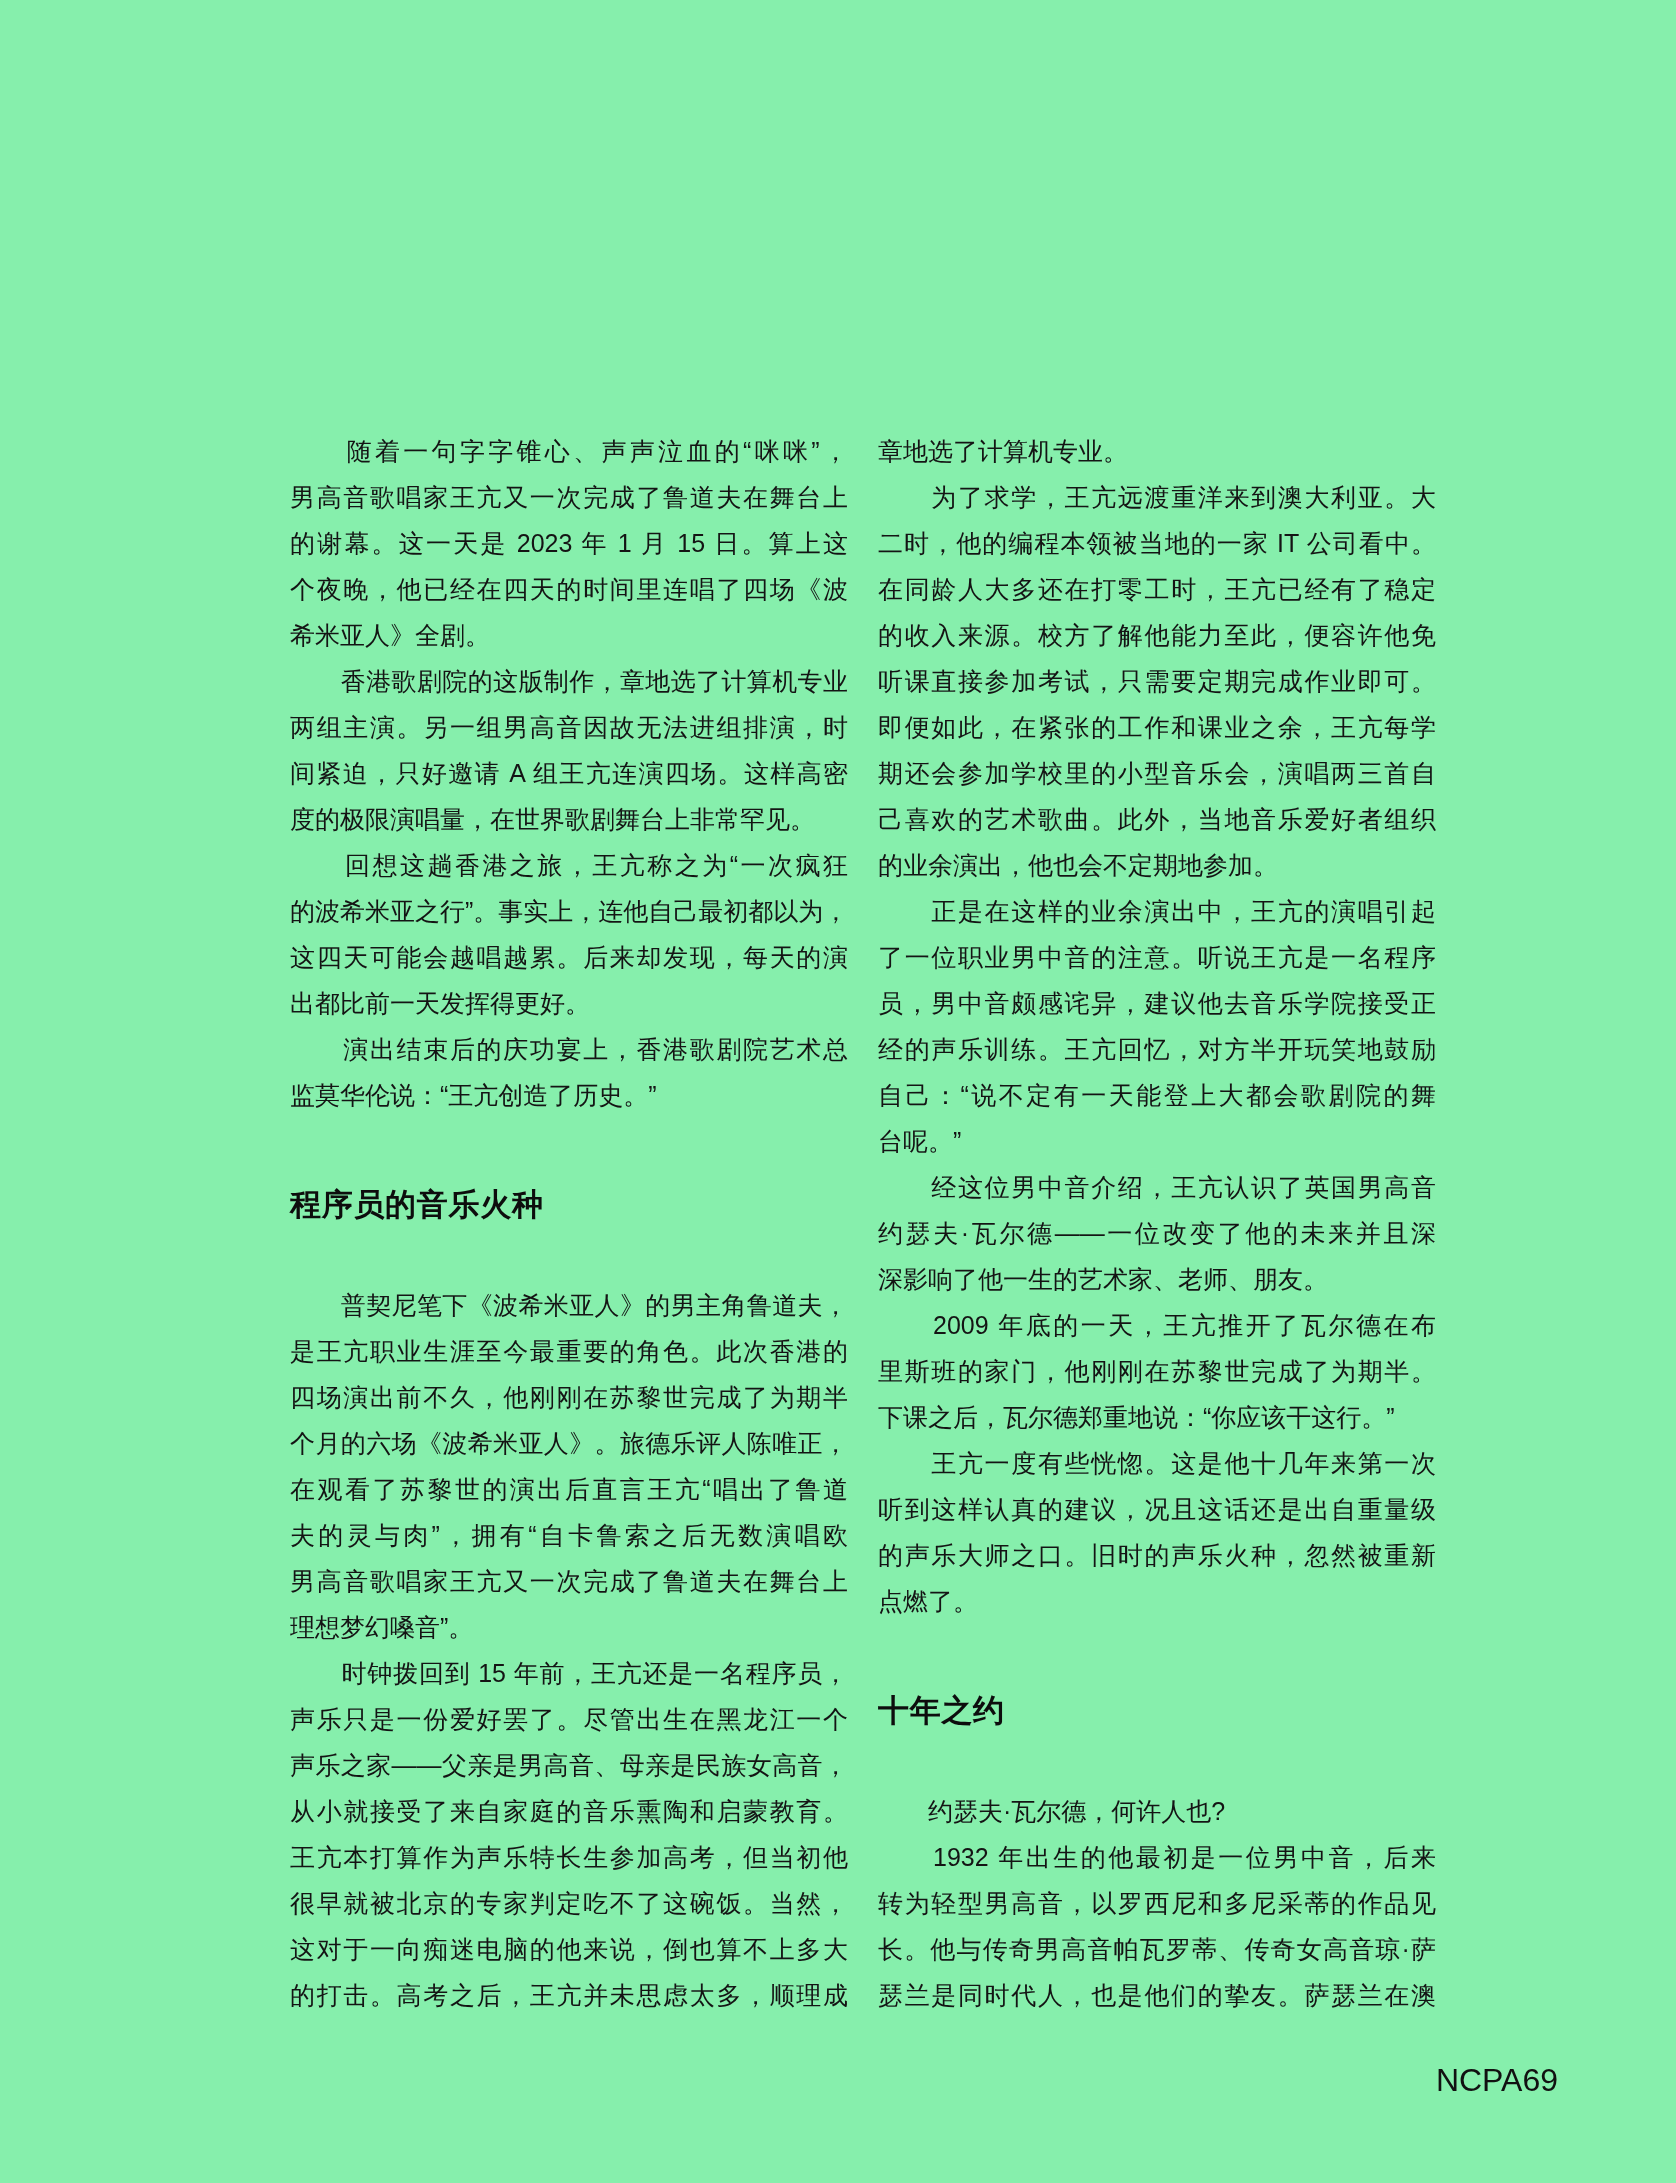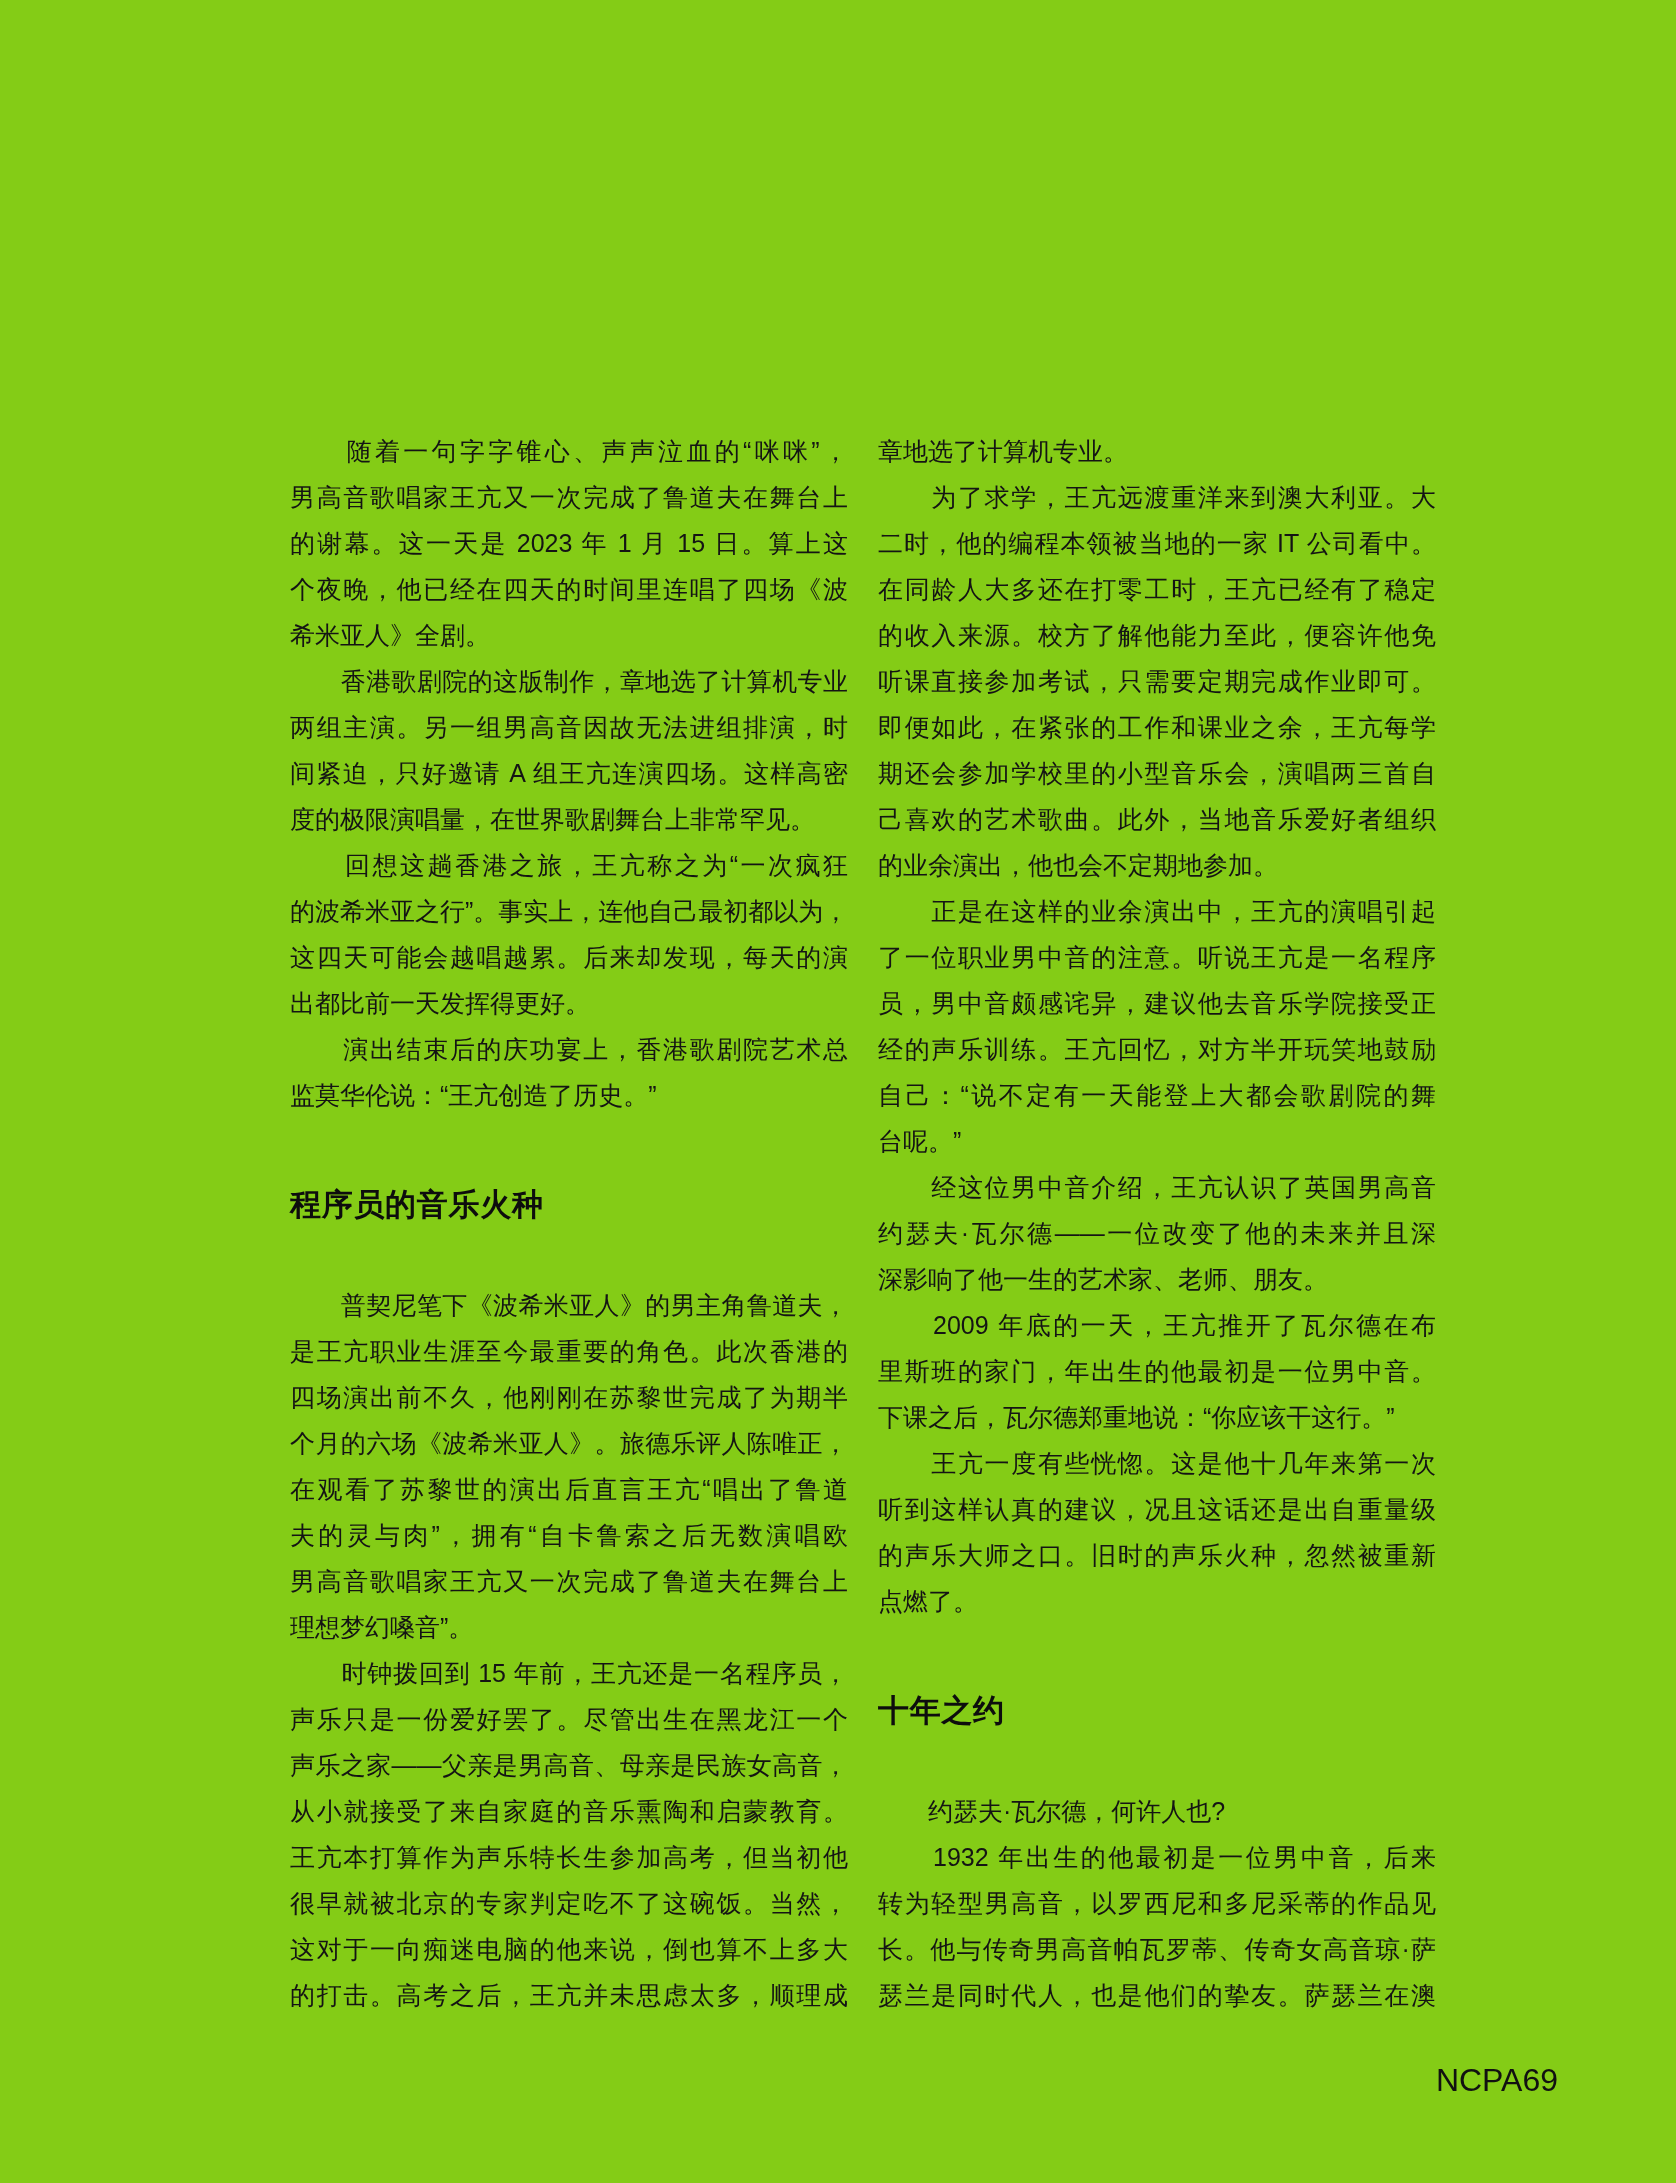"随着一句字字锥心、声声泣血的“咪咪”，" .page { background: #84cc16 -> #86efac }
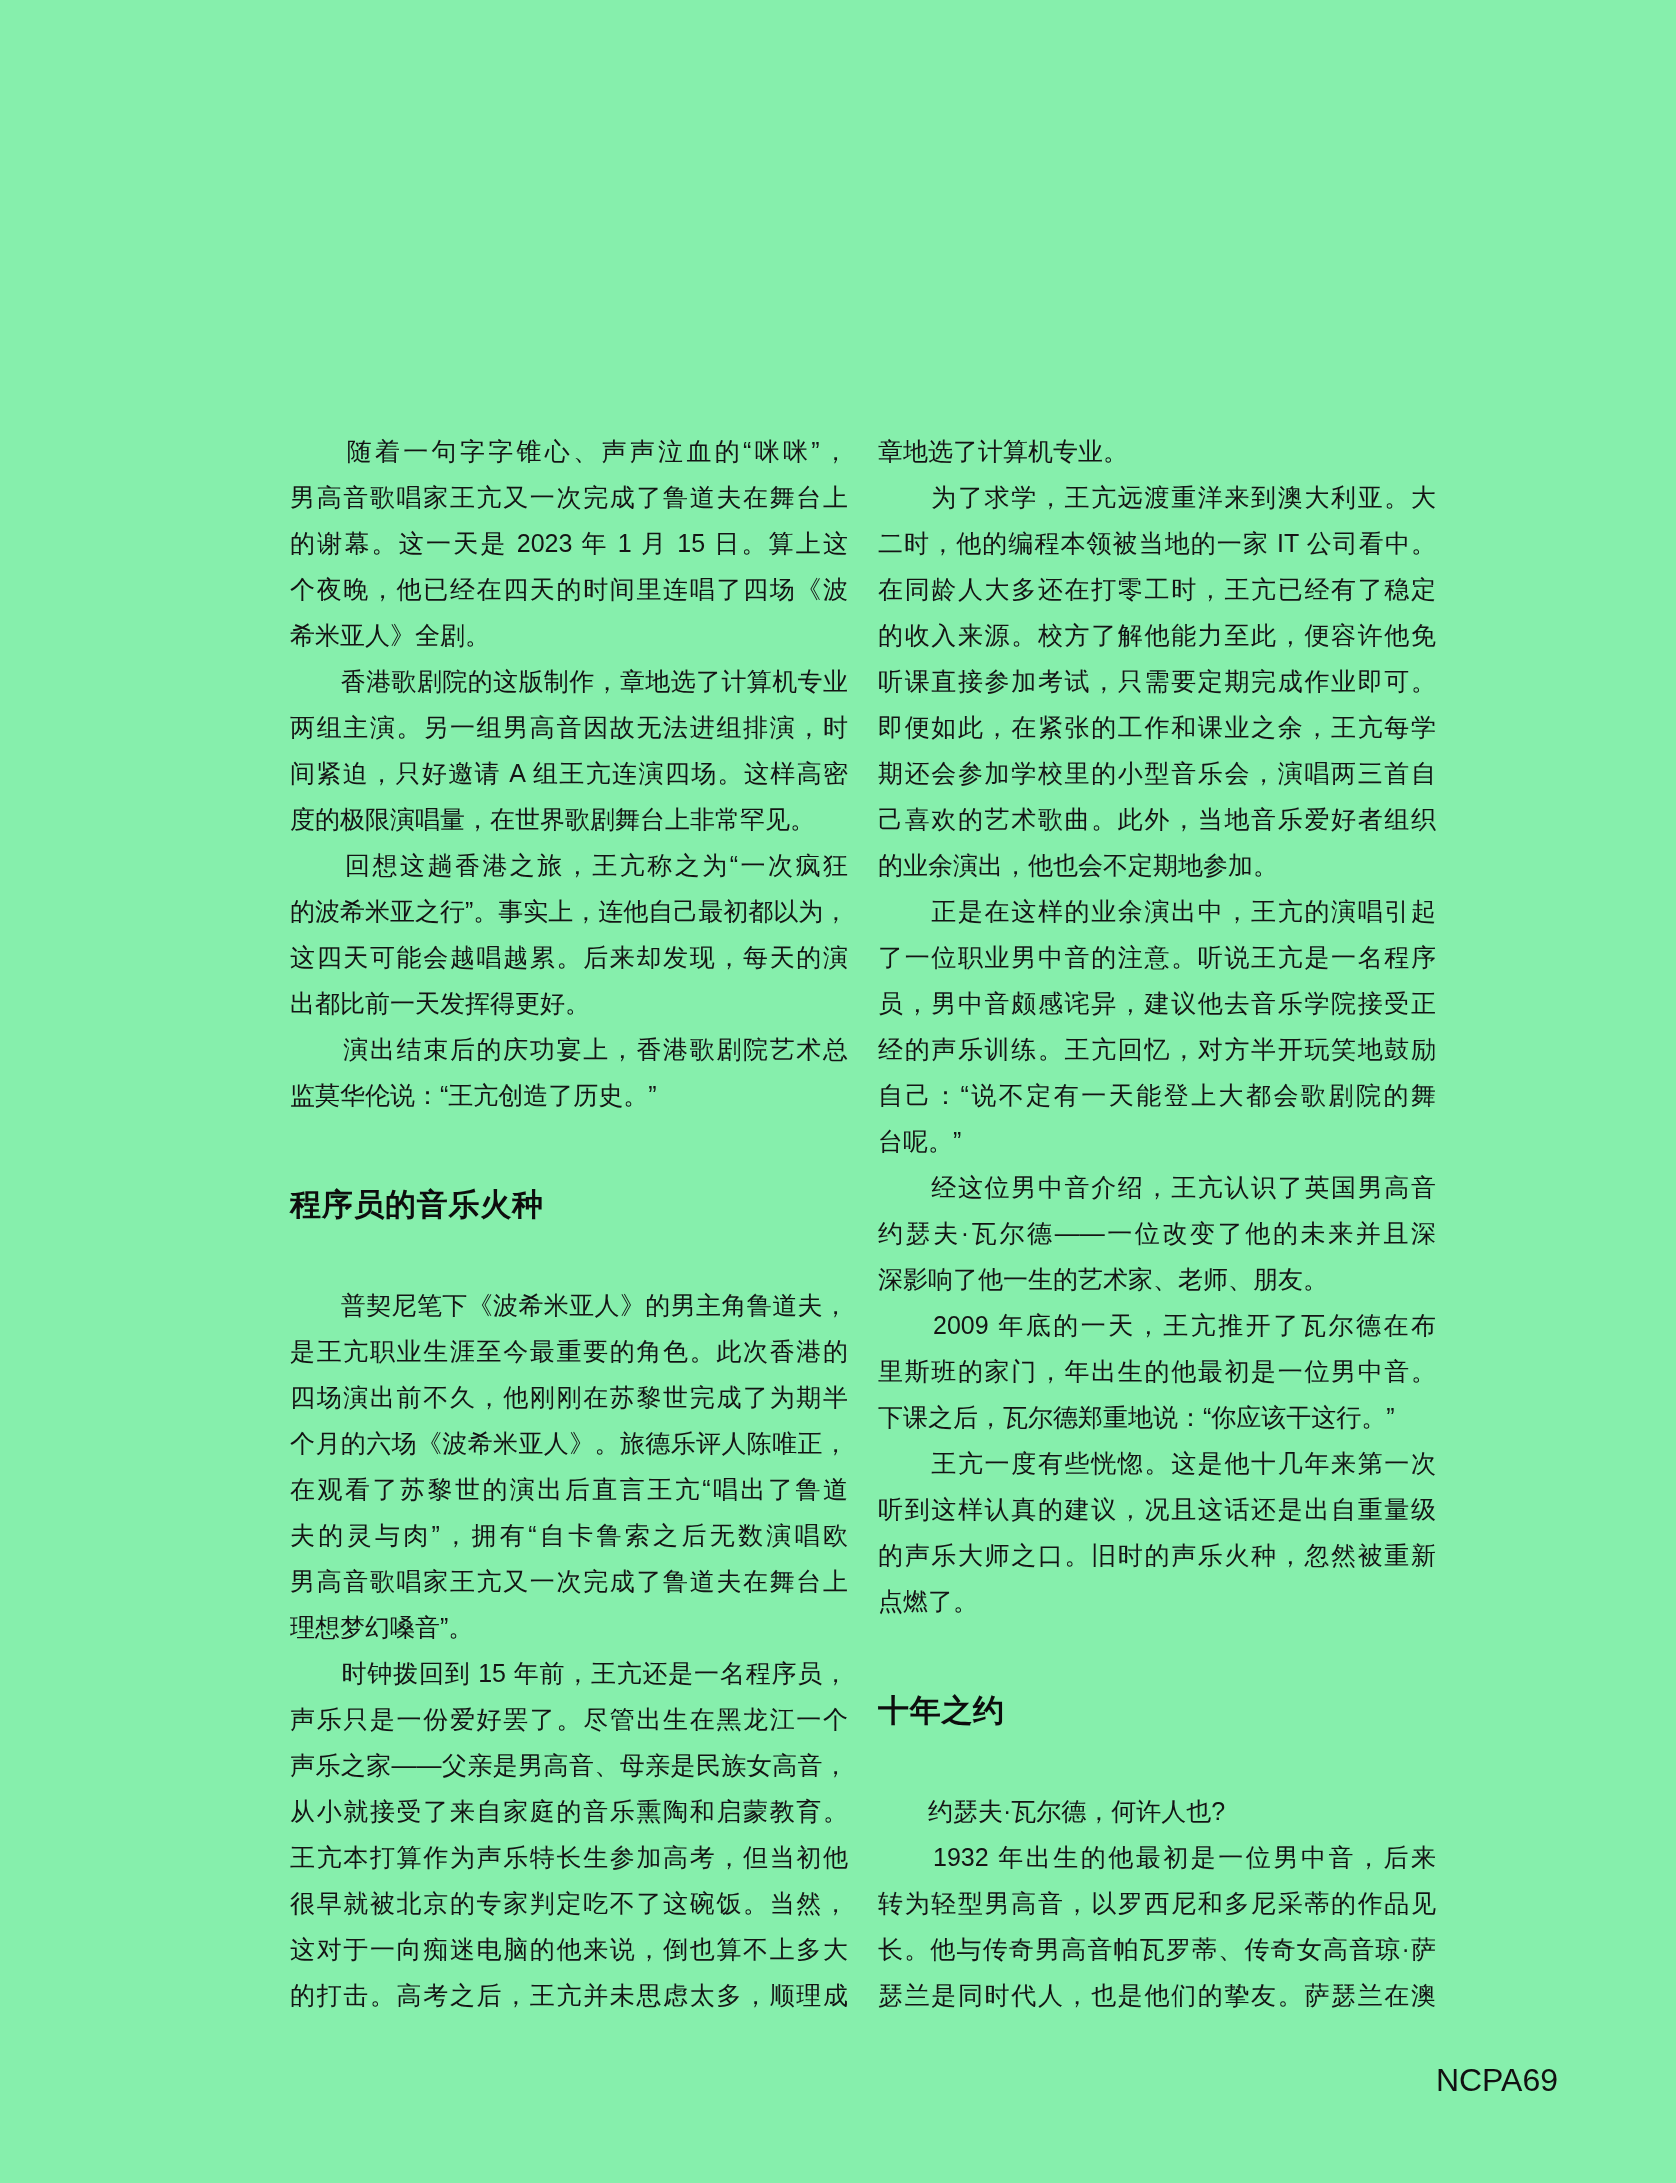"里斯班的家门，年出生的他最初是一位男中音。" div.line { text: 年出生的他最初是一位男中音 -> 他刚刚在苏黎世完成了为期半 }
